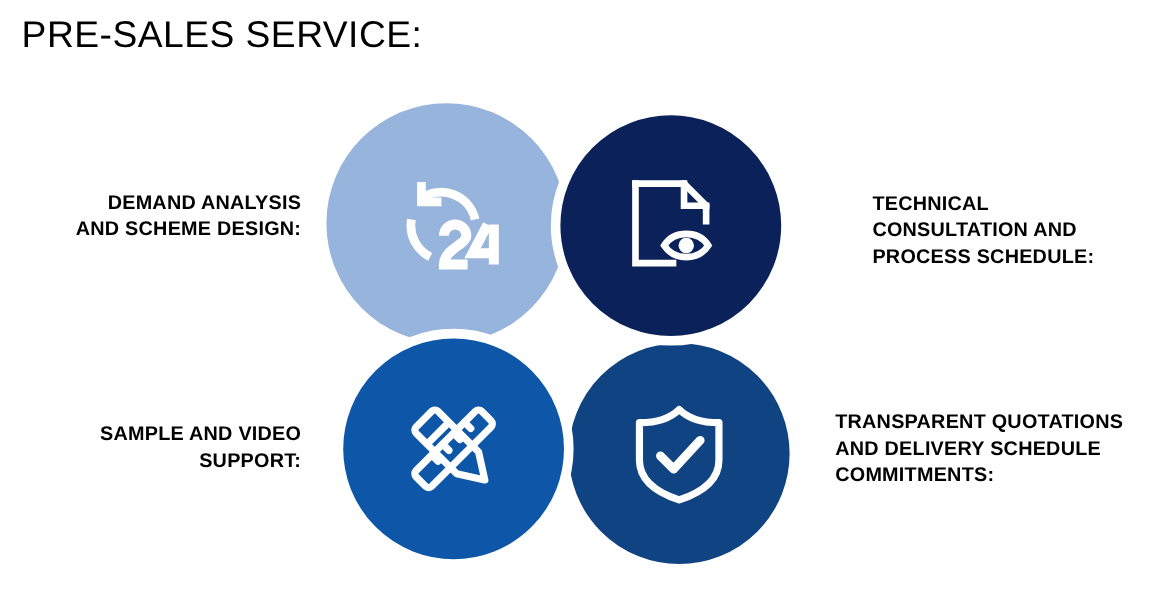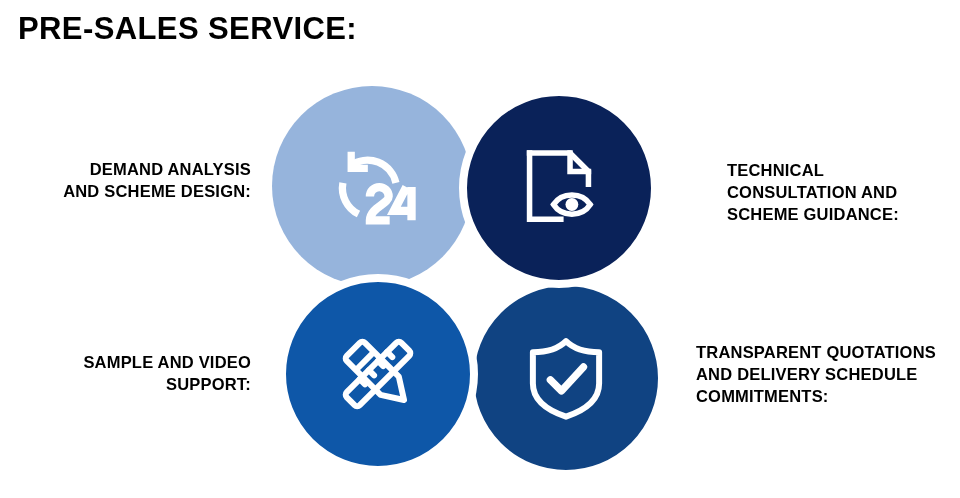"PRE-SALES SERVICE:" .page-title { font-weight: bold -> normal }
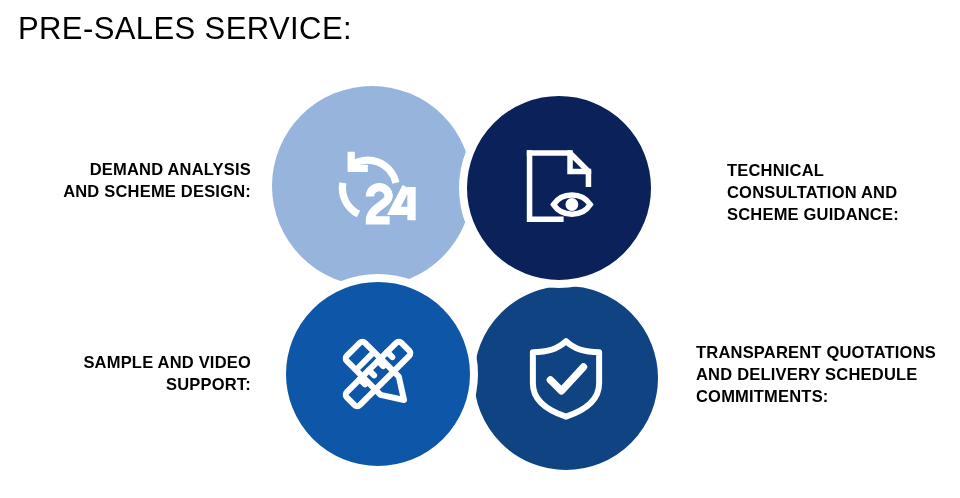"TECHNICAL" div.label { text: SCHEME GUIDANCE -> PROCESS SCHEDULE }
